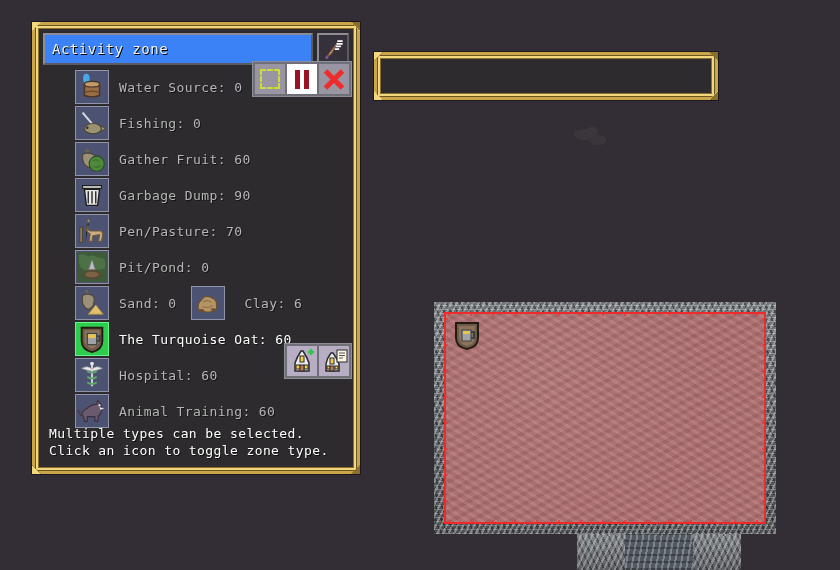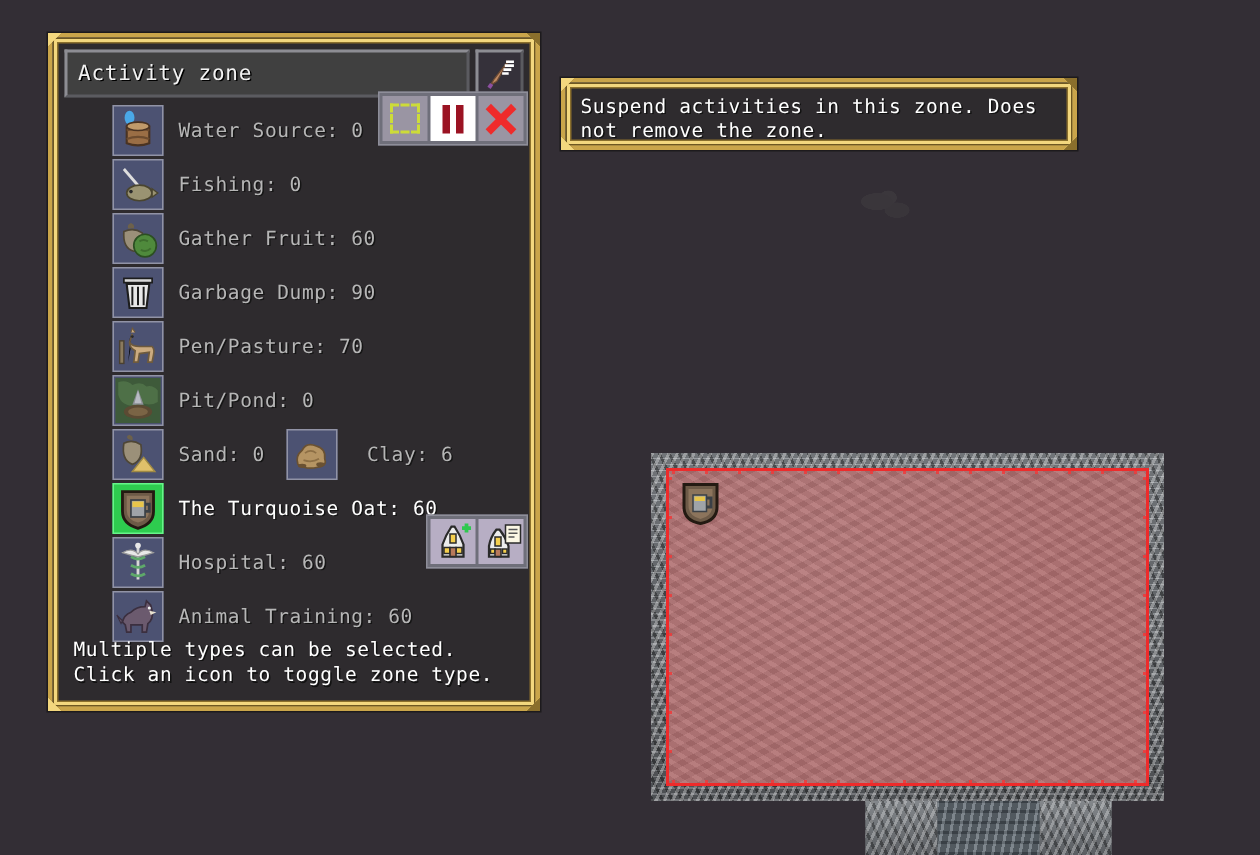"Activity zone" .titlebox { background: #404040 -> #3b82f6 }
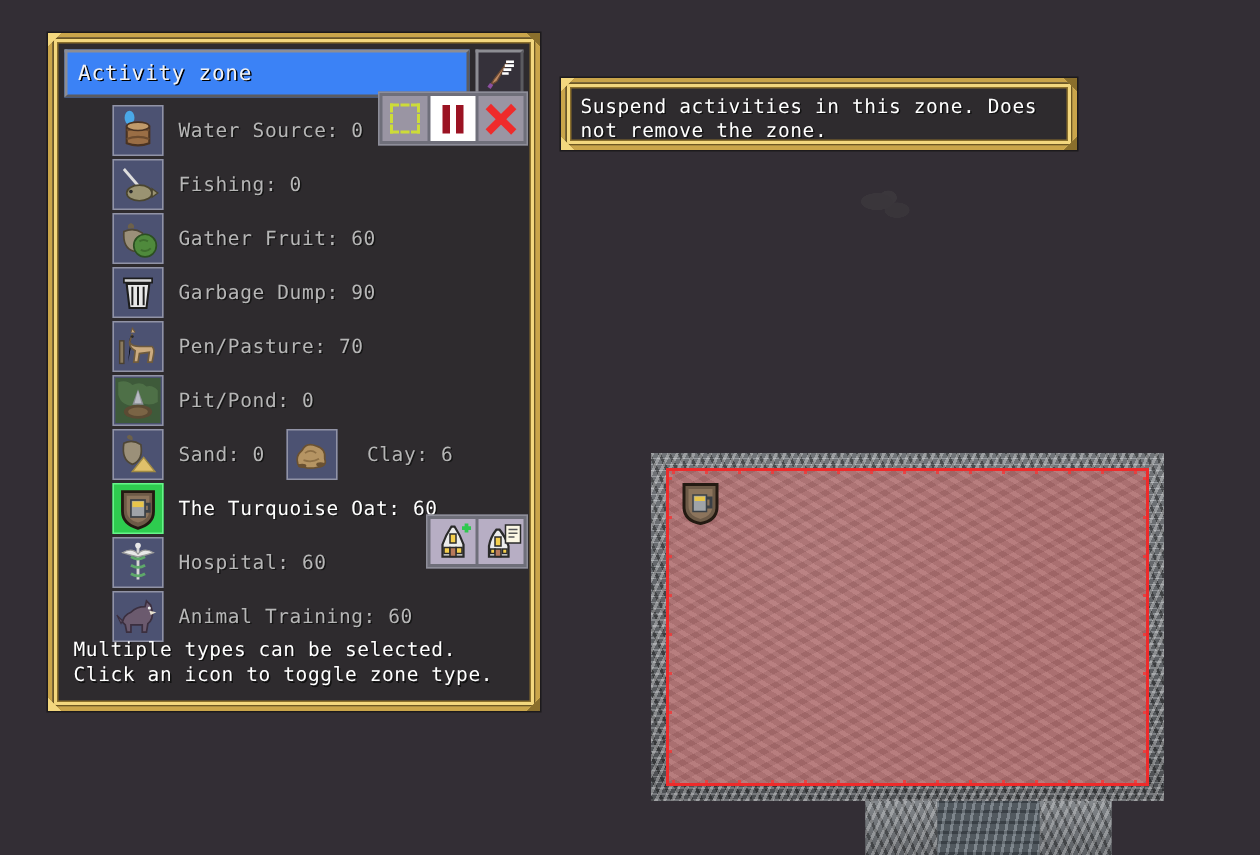"Suspend activities in this zone." div.tip-text { html: <div> <div>Suspend activities in this zone. Does</div> <div>not remove the zone.</div> </div> -> none }
